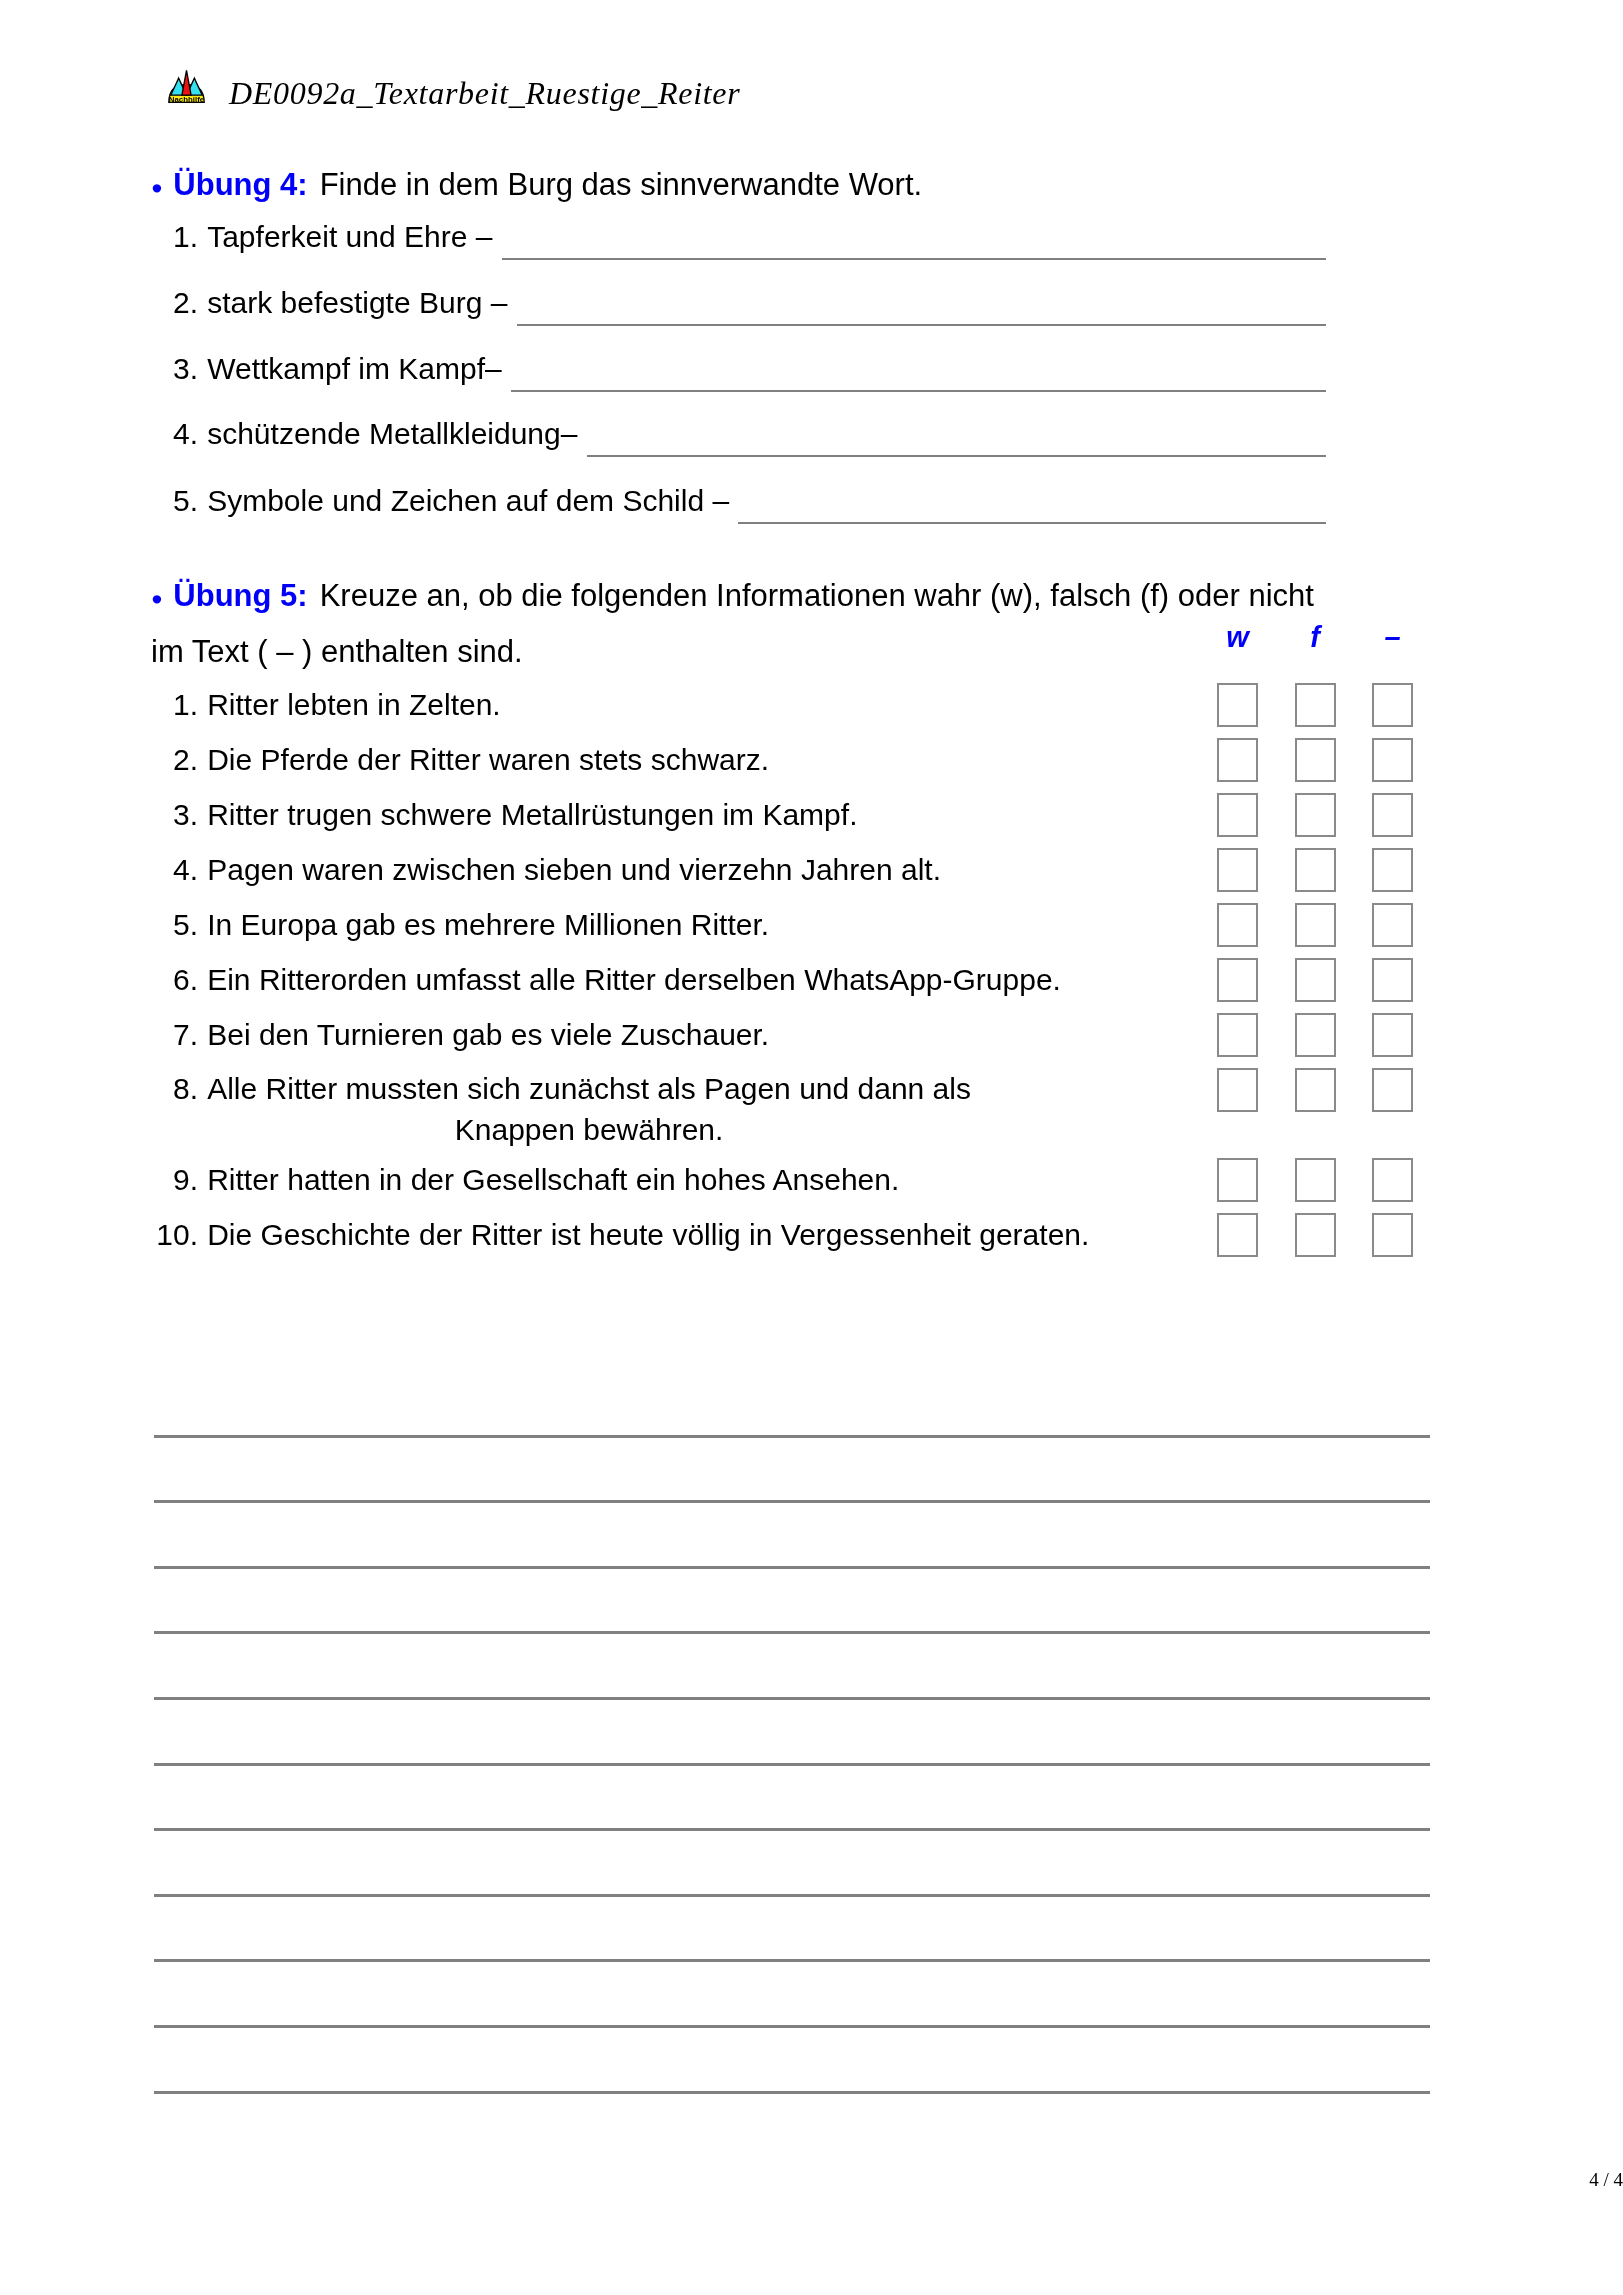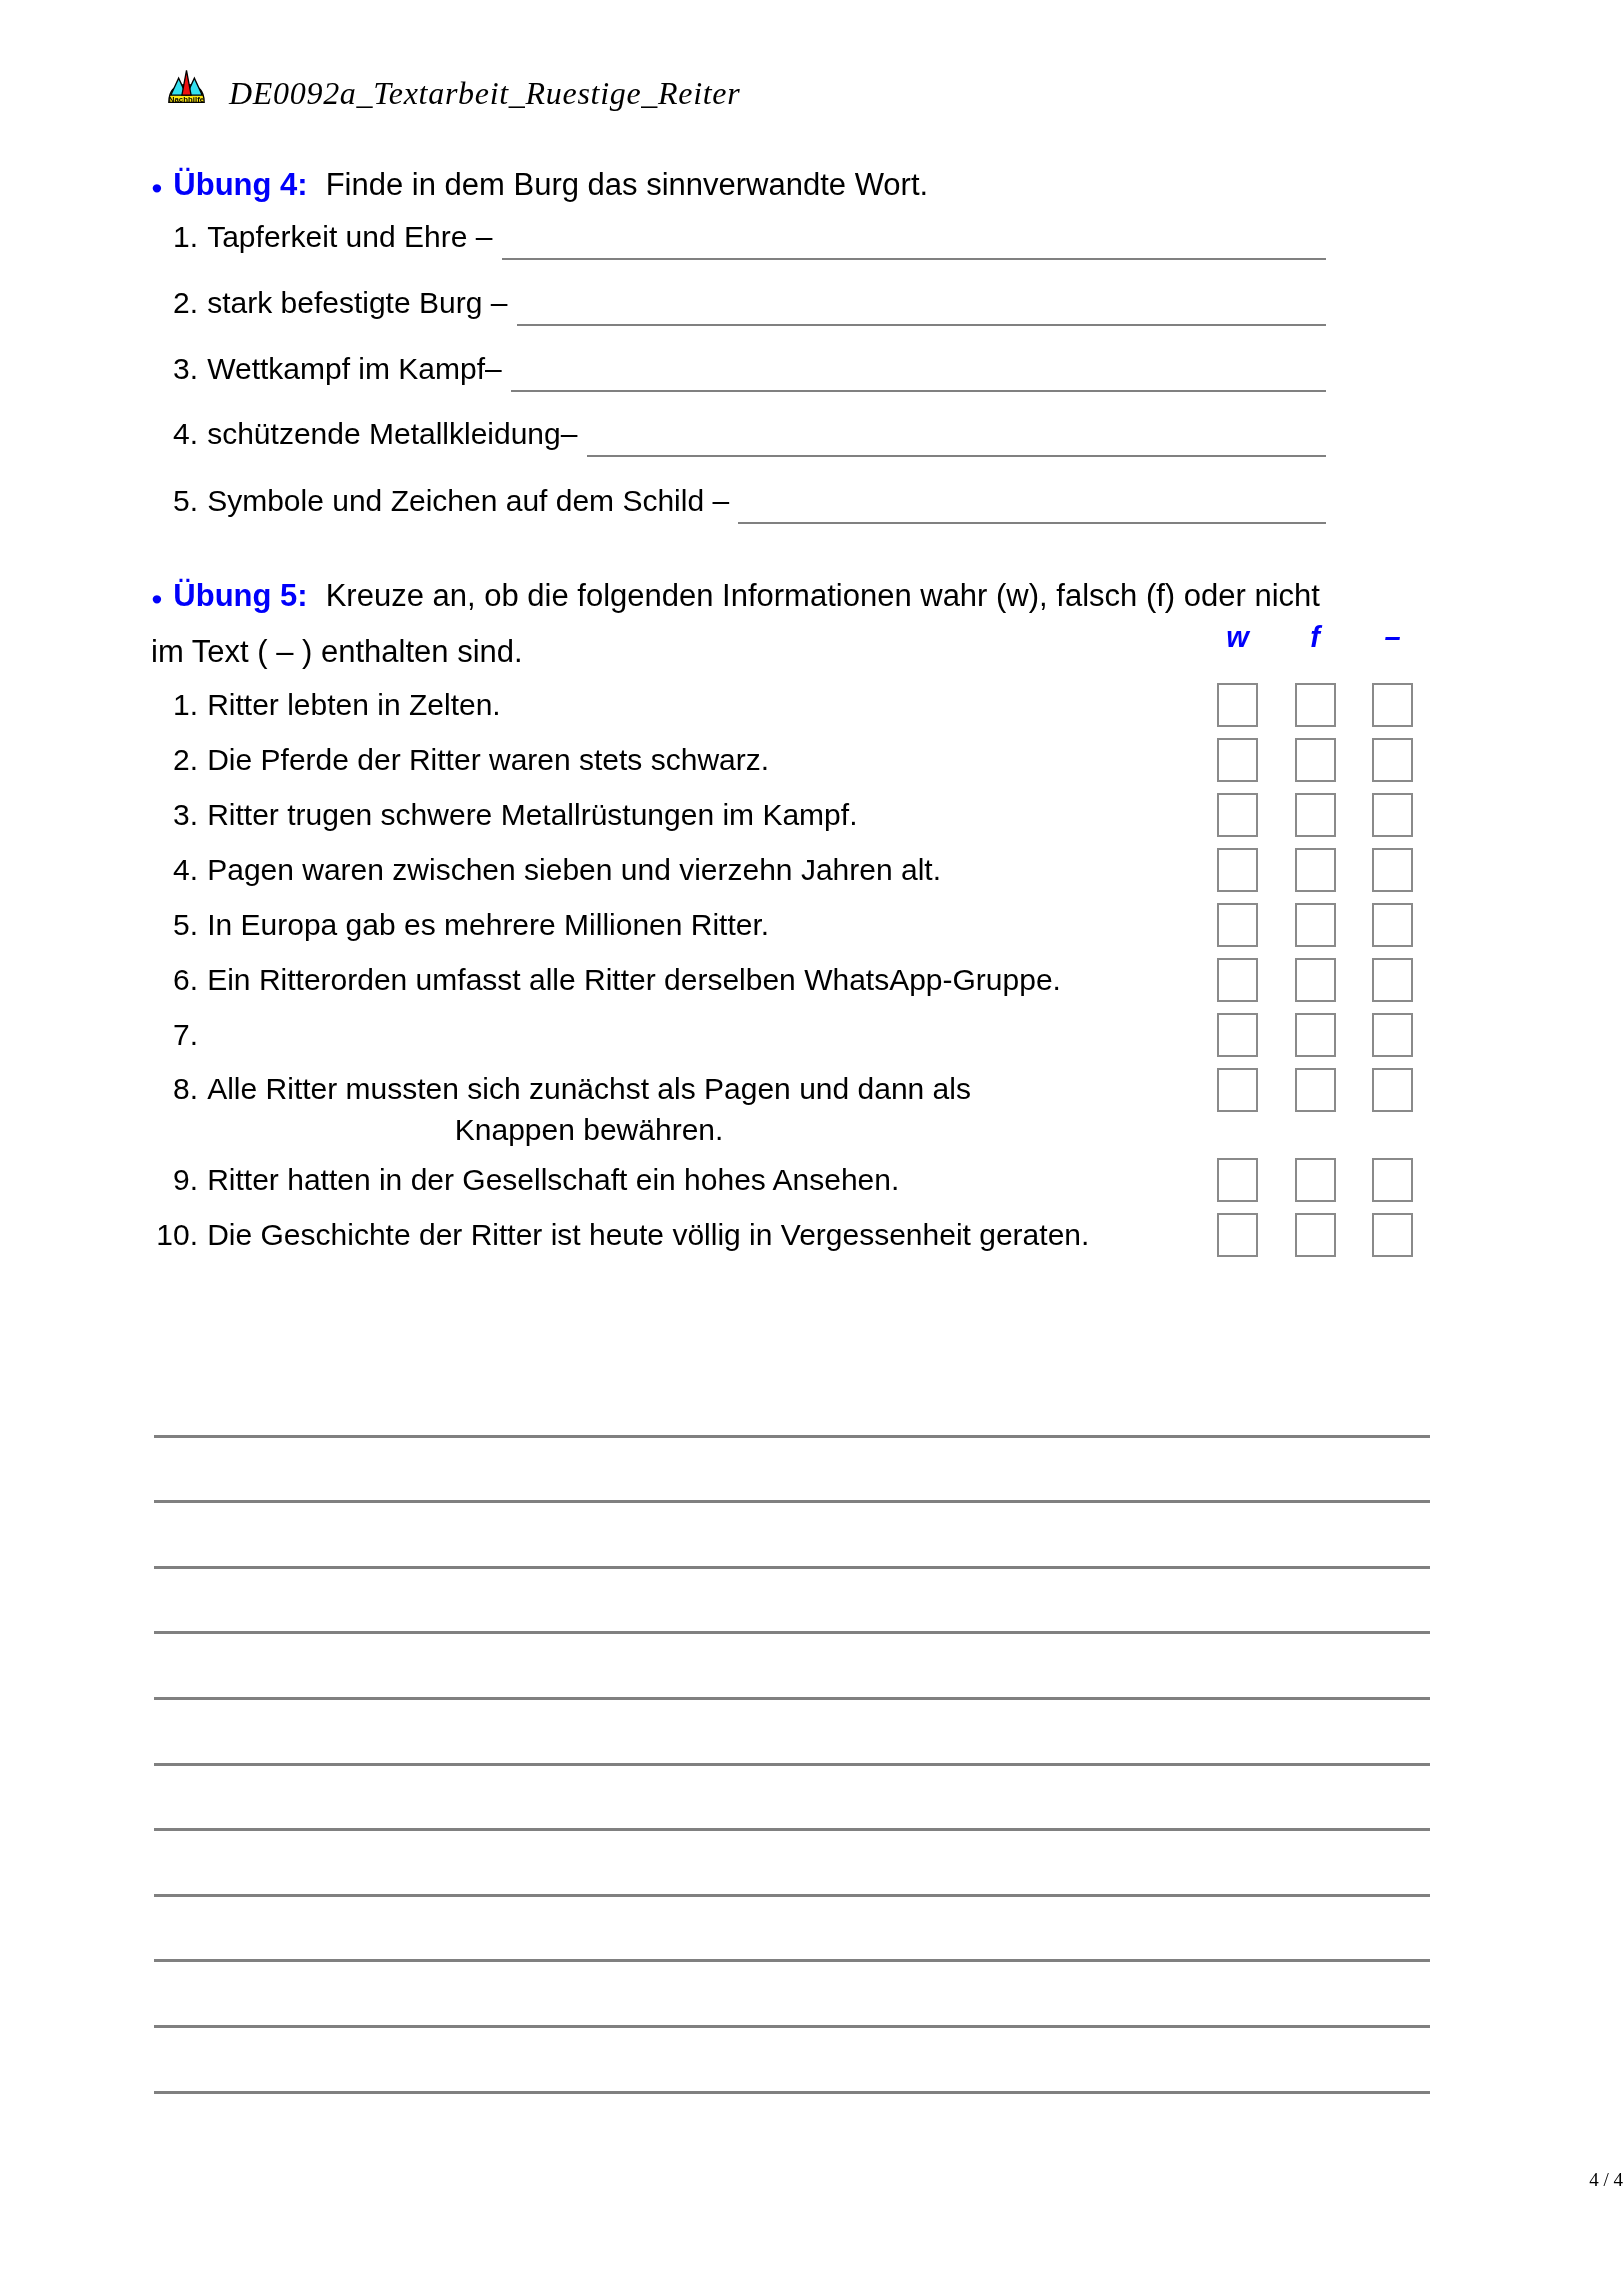"Übung 4:" .ex-label { margin-right: 18px -> 12px }
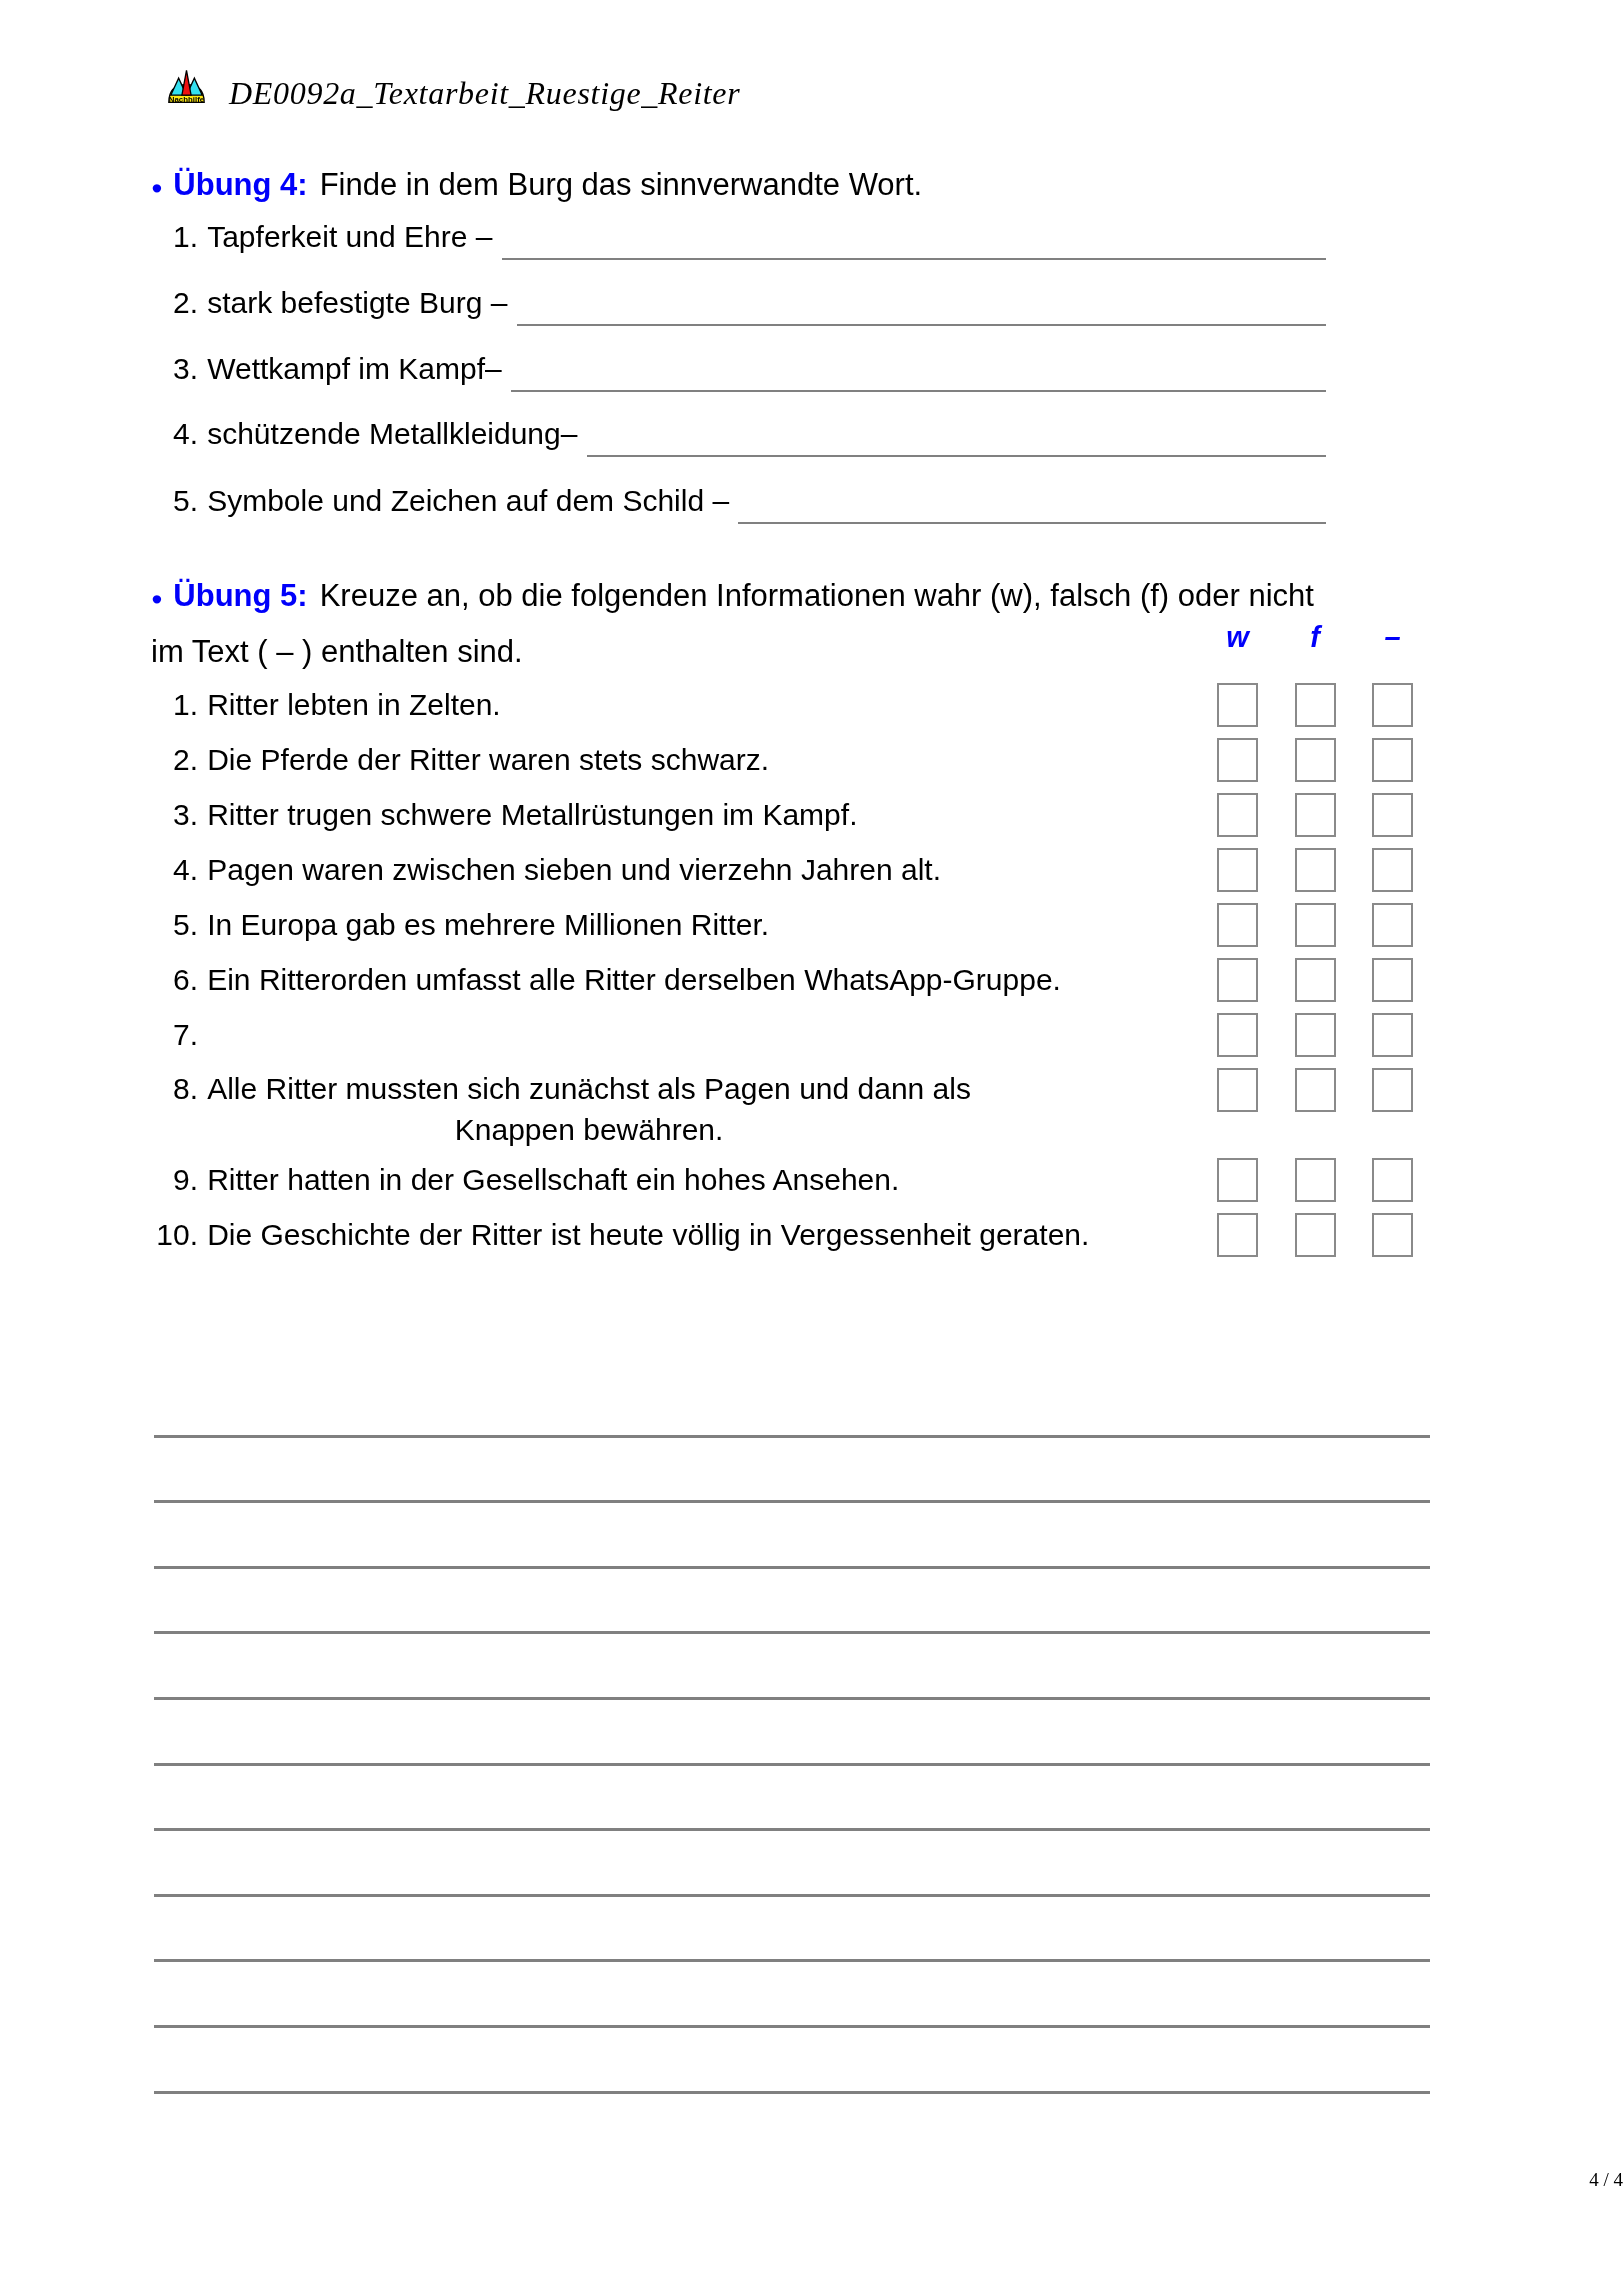"Bei den Turnieren gab es" span { html: none -> <span>Bei den Turnieren gab es viele Zuschauer.</span> }
